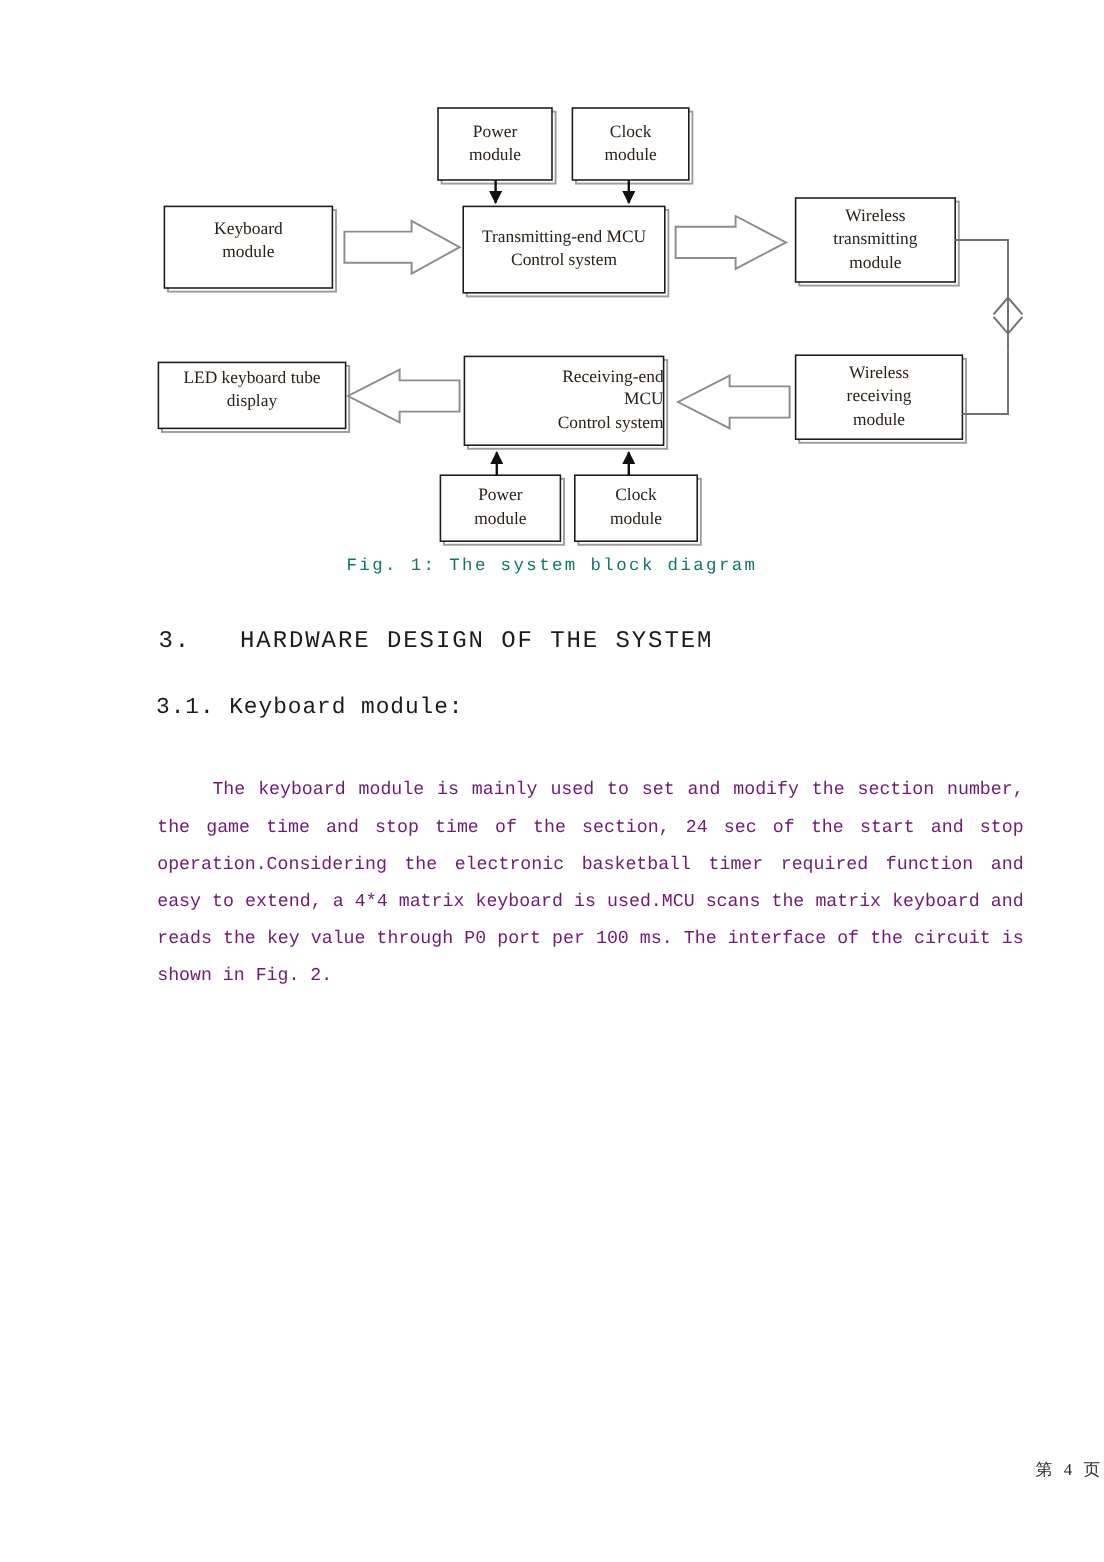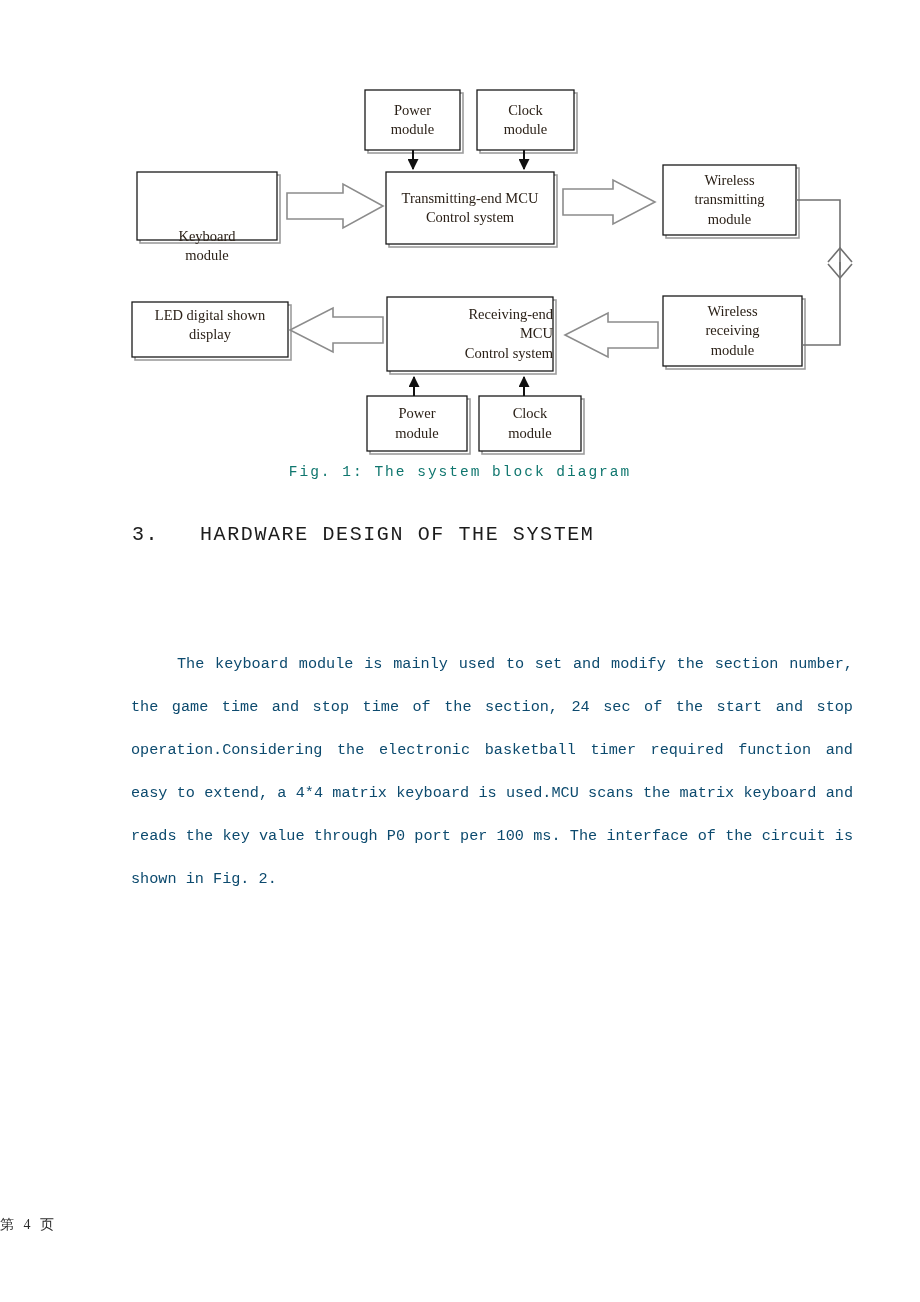"Keyboard" div.blk-label { margin-top: 45px -> none }
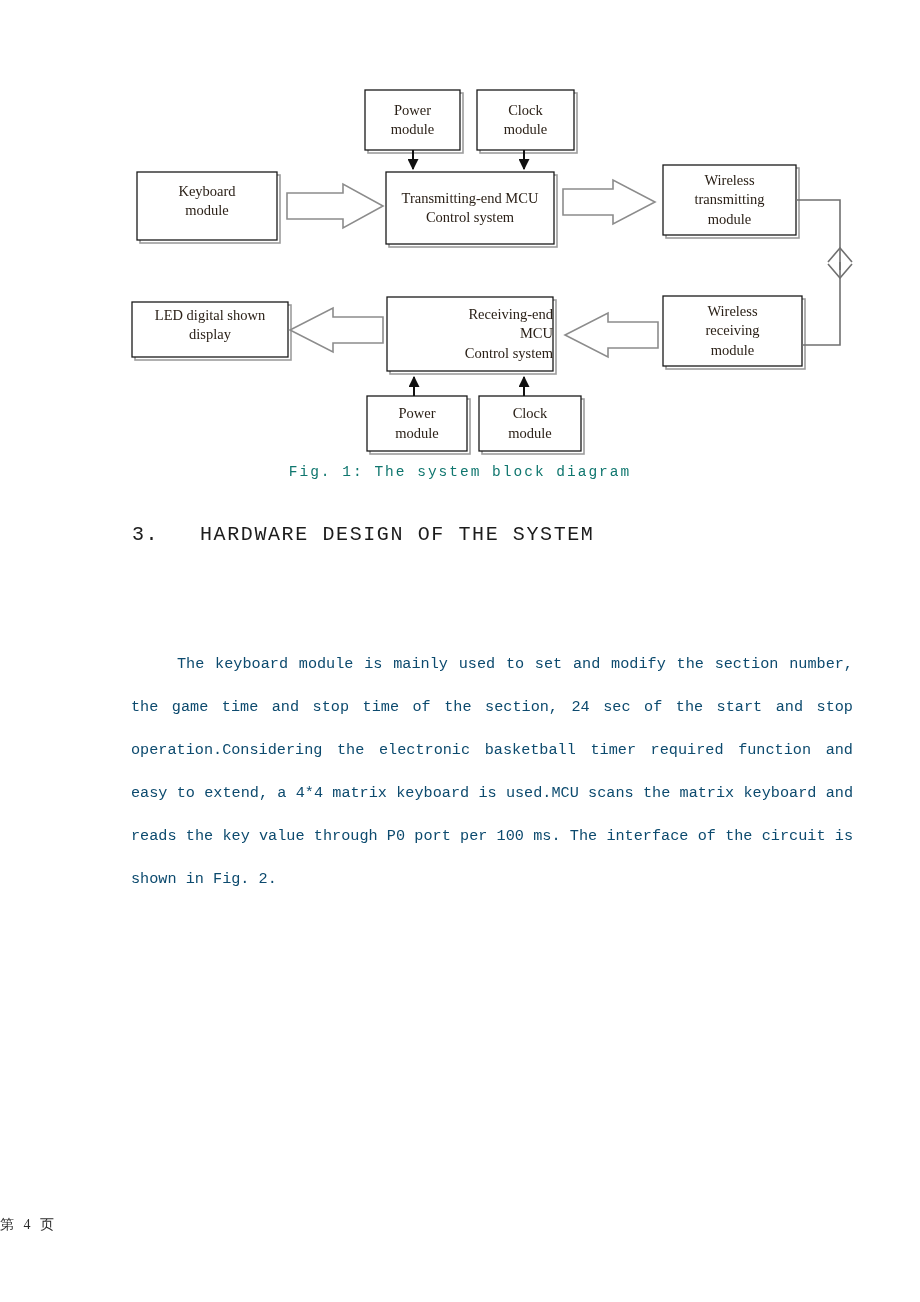"LED digital shown" span { text: digital shown -> keyboard tube }
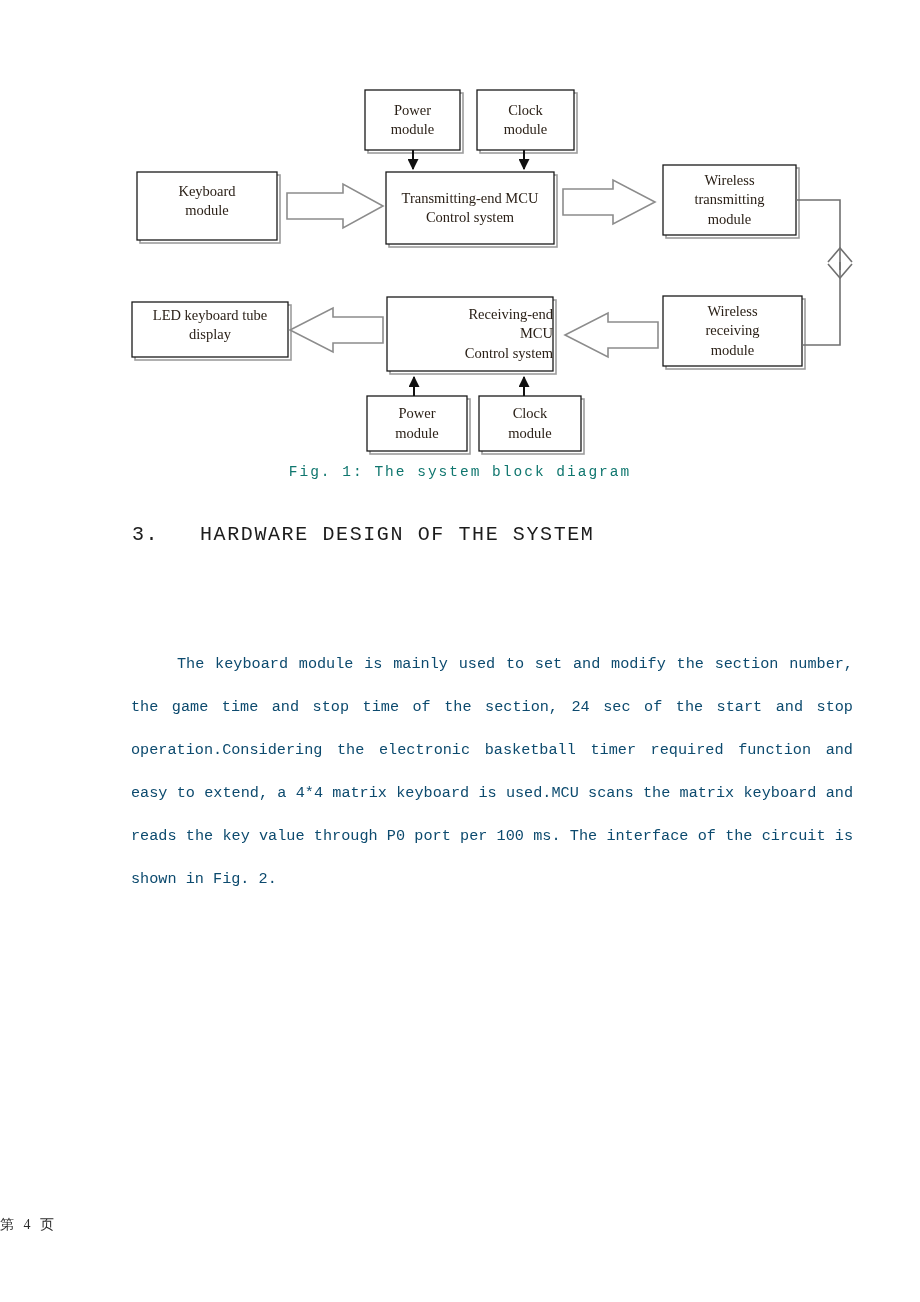"3.1. Keyboard module:" div.h-sub { html: none -> <div>3.1. Keyboard module:</div> }
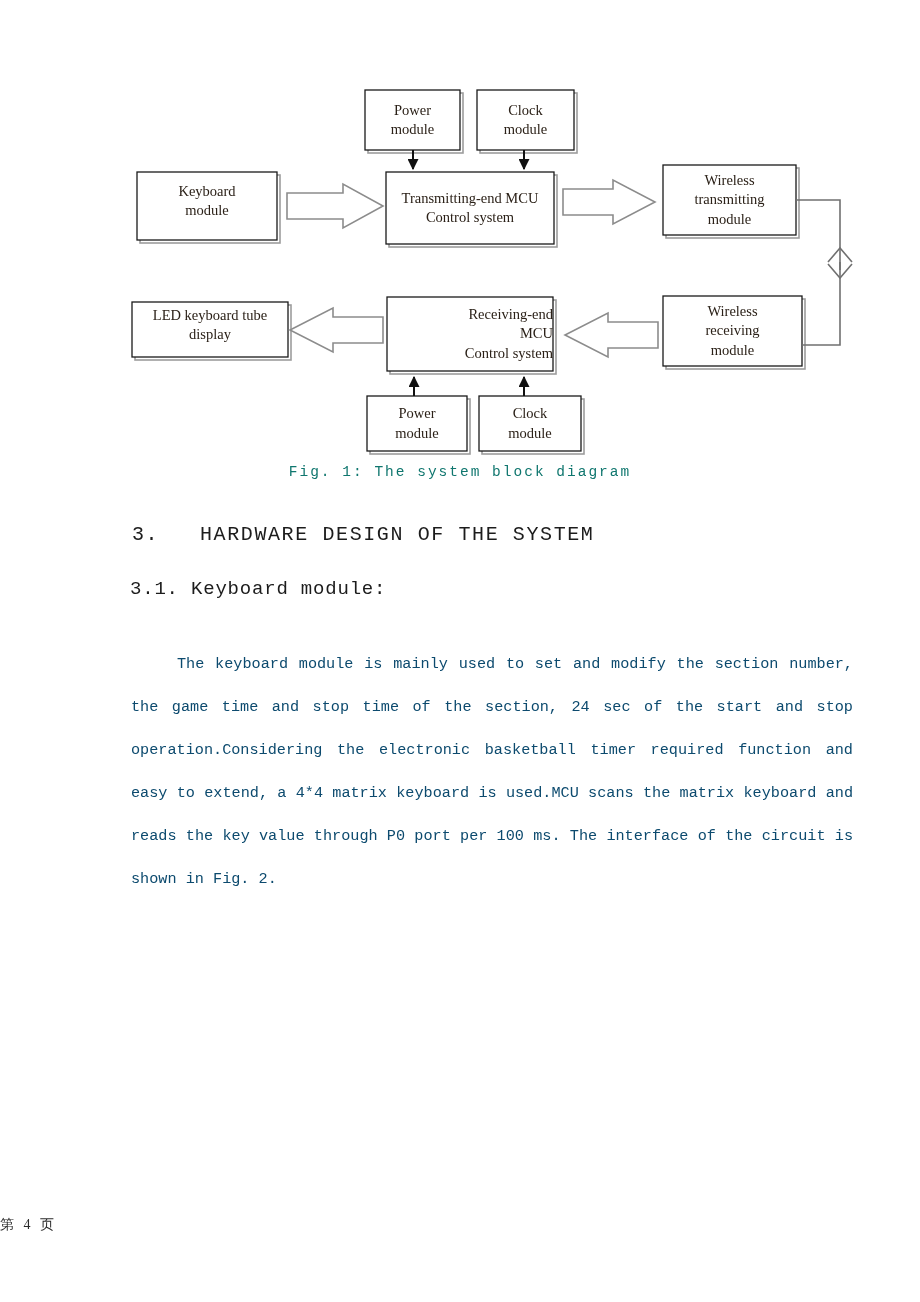"The keyboard module is mainly" .body-text { color: #0c4a6e -> #701a75; line-height: 43px -> 31px }
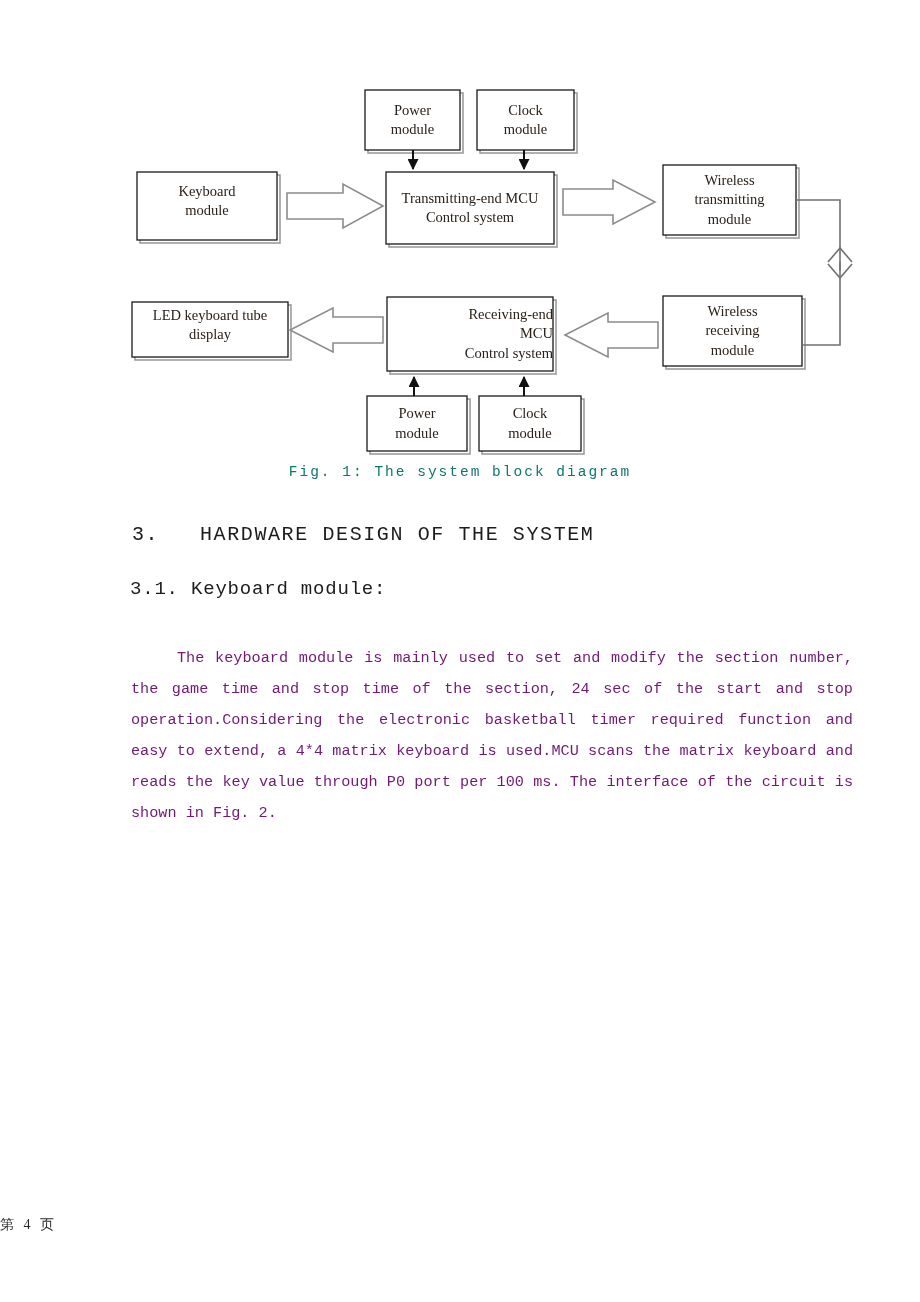"第 4 页" .footer { text-align: left -> right }
